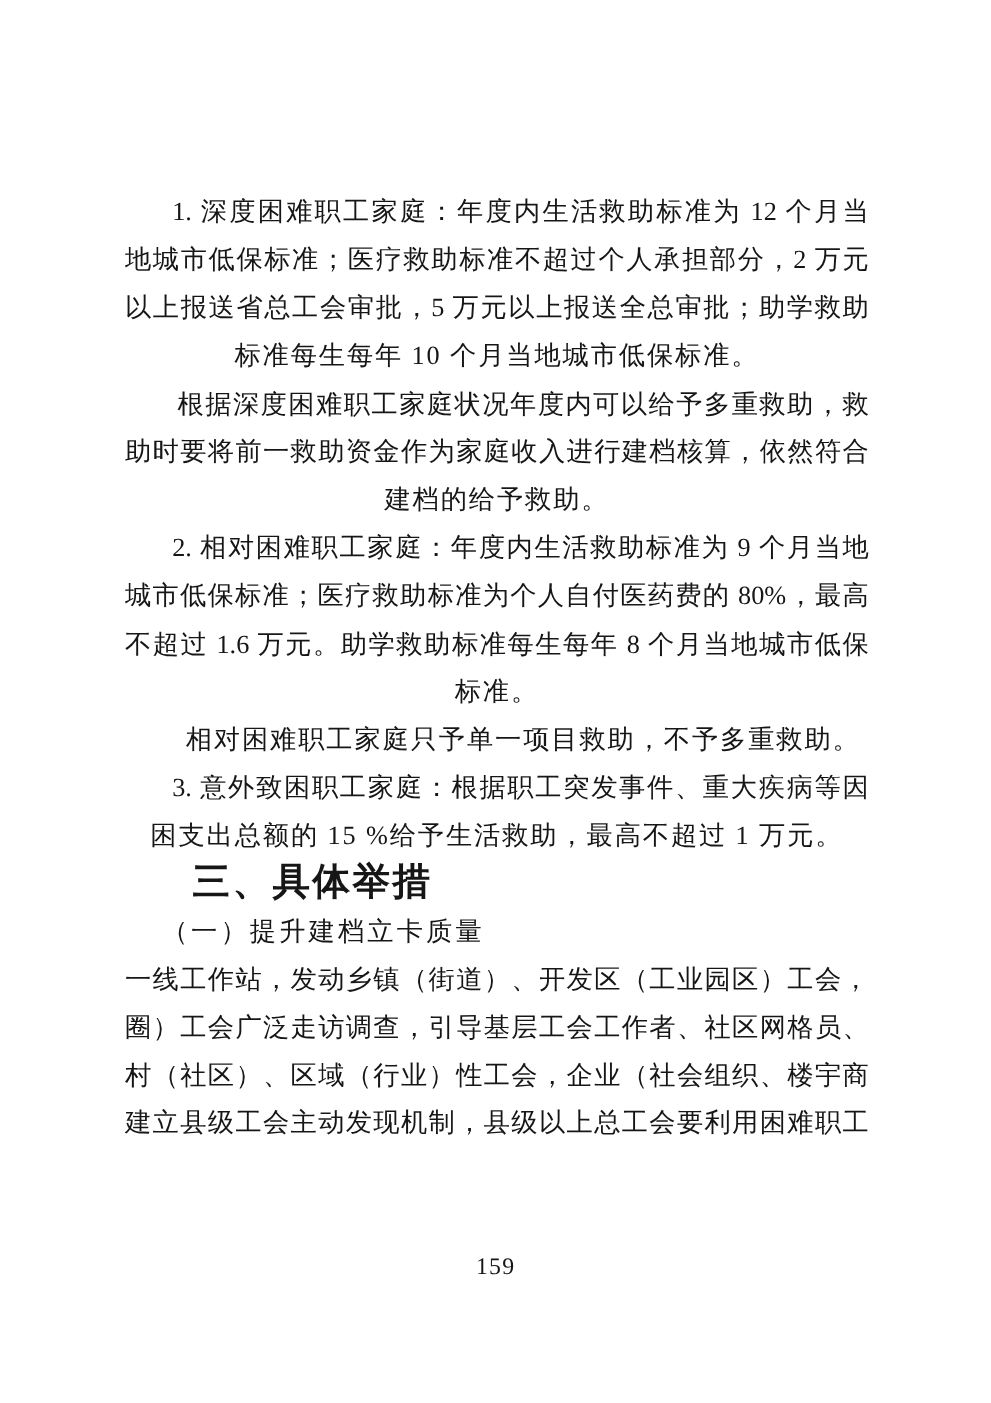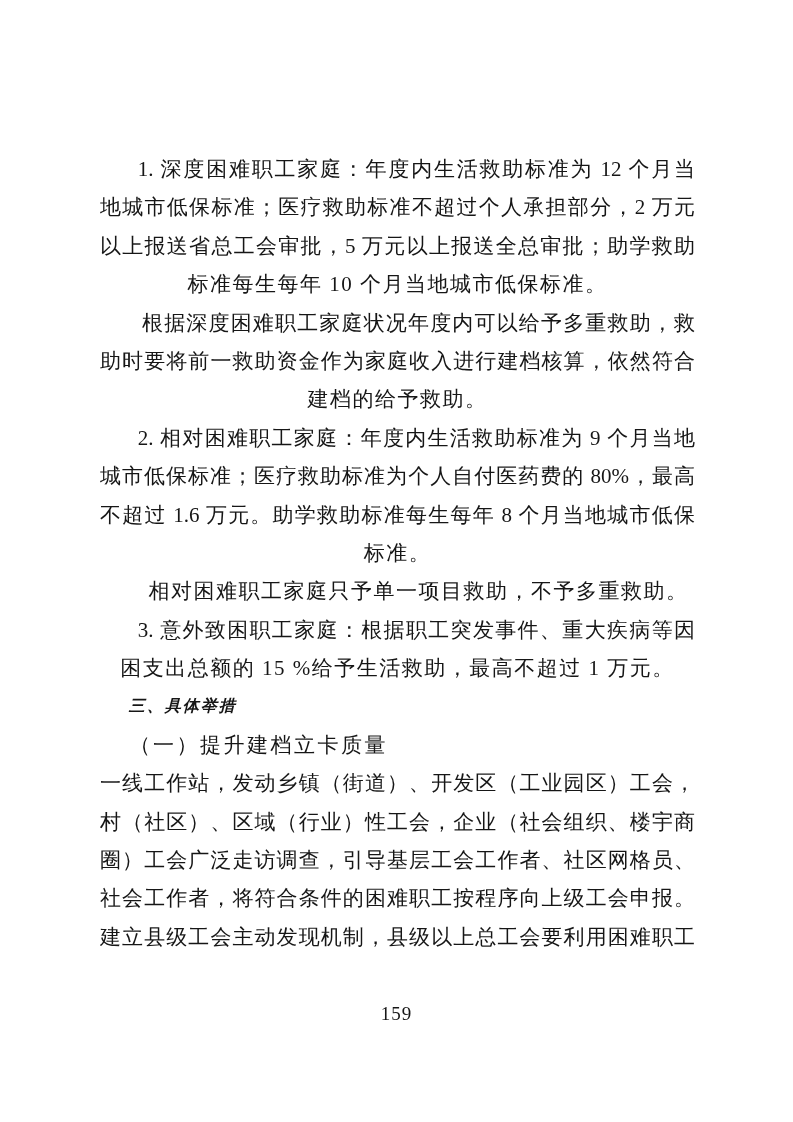"三、具体举措" .head { font-size: 16px -> 30px; font-style: italic -> none }
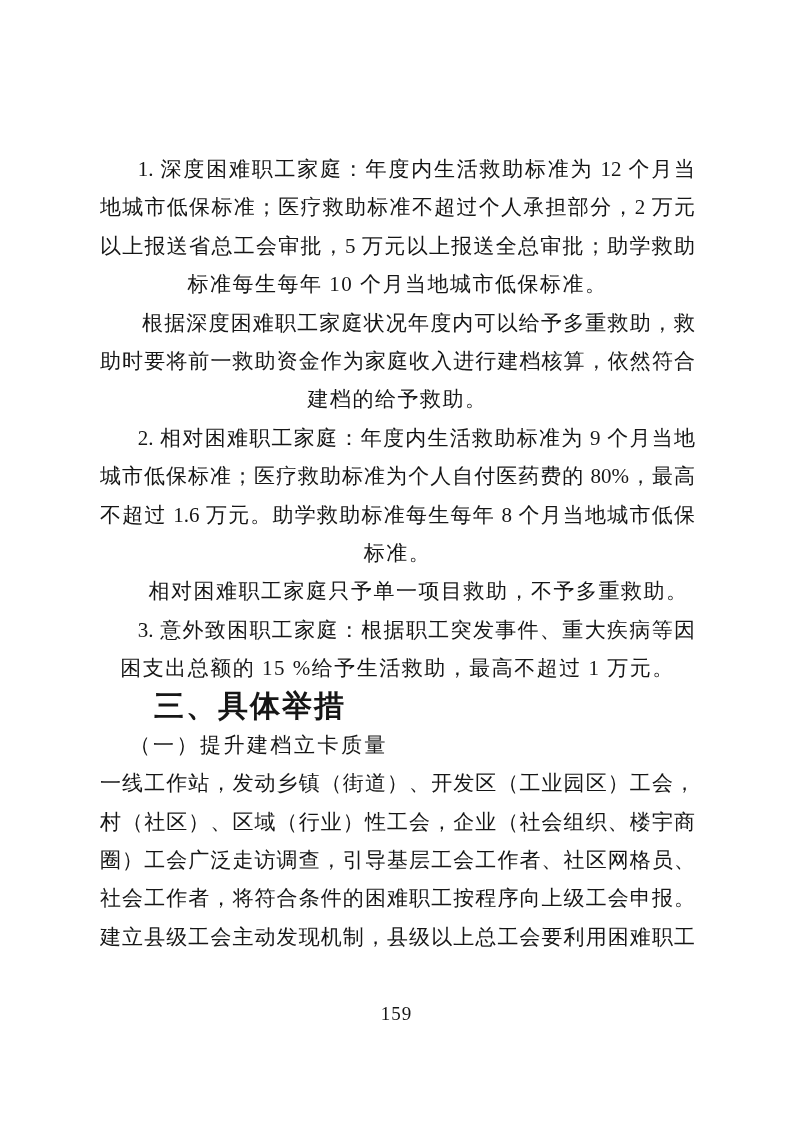"村（社区）、区域（行业）性工会，企业（社会组织、楼宇商" div.ln { order: before "圈）工会广泛走访调查，引导基层工会工作者、社区网格员、" -> after "圈）工会广泛走访调查，引导基层工会工作者、社区网格员、" }
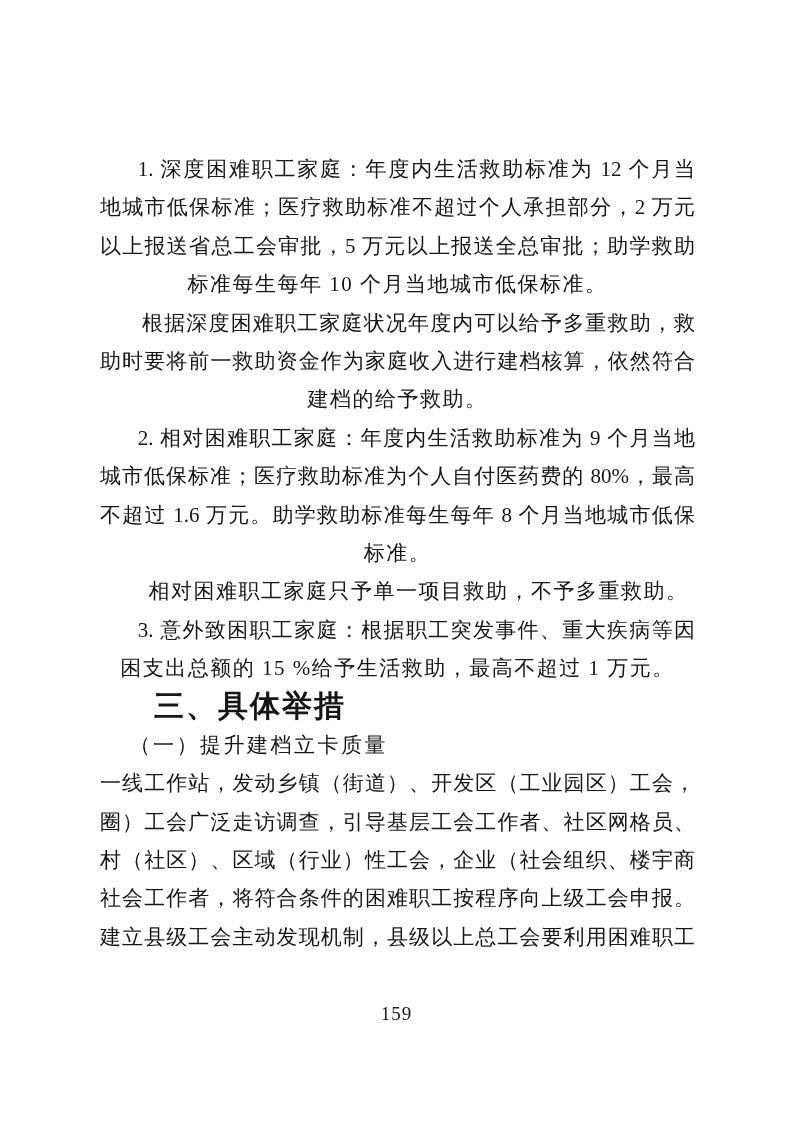"社会工作者，将符合条件的困难职工按程序向上级工会申报。" div.ln { html: <div>社会工作者，将符合条件的困难职工按程序向上级工会申报。</div> -> none }
